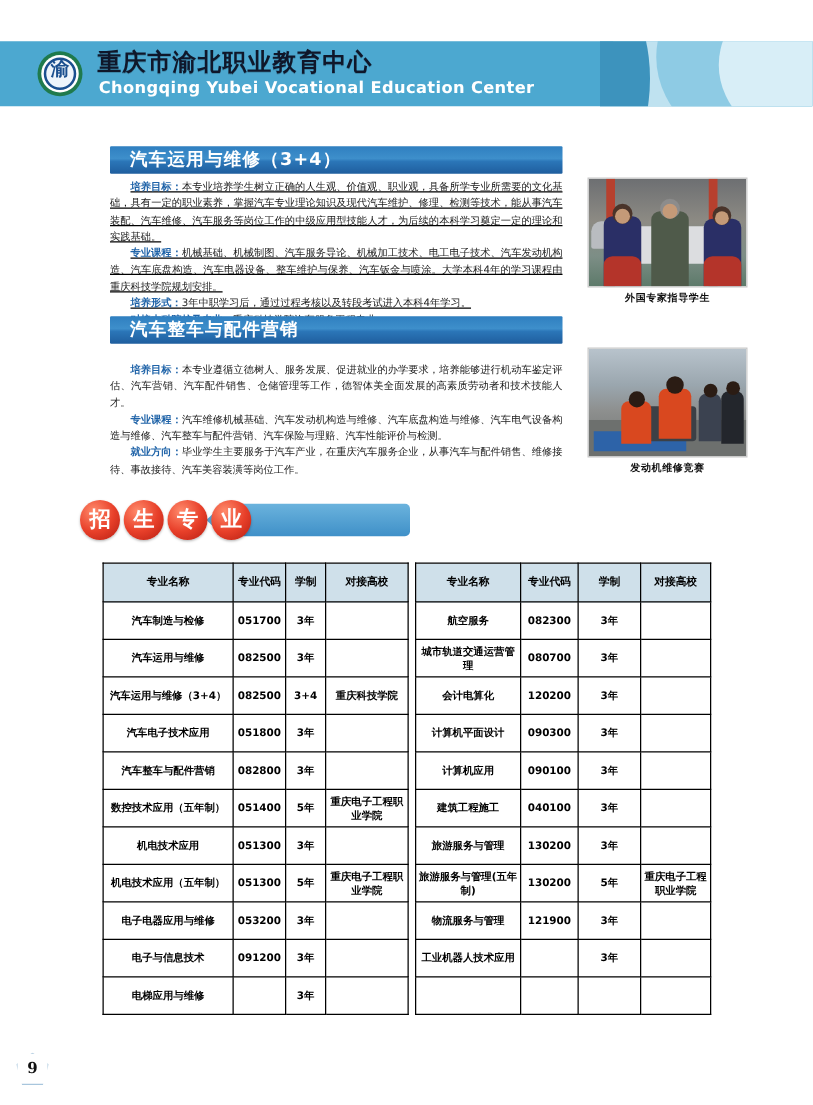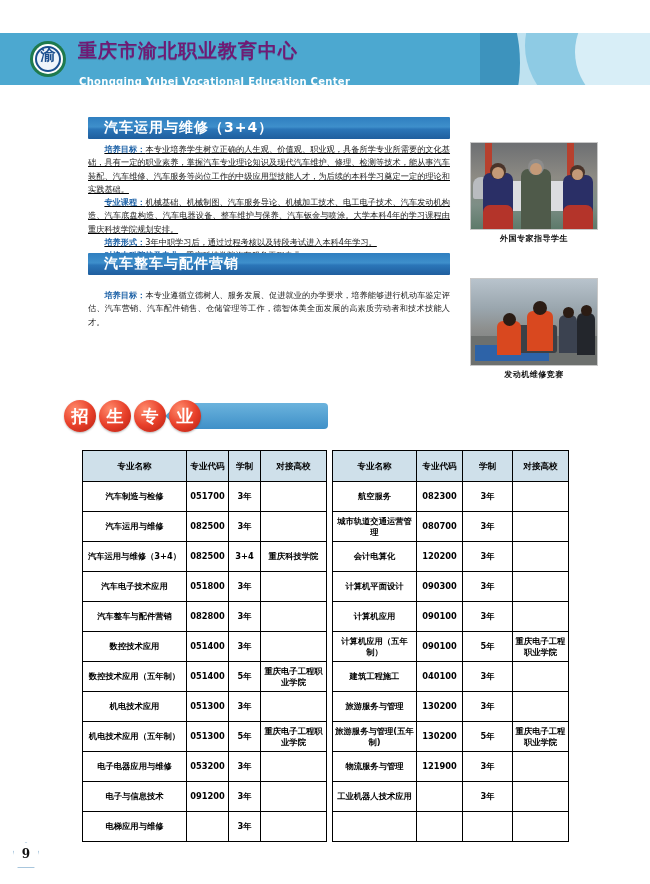"重庆市渝北职业教育中心" .school-cn { color: #701a75 -> #0f172a }
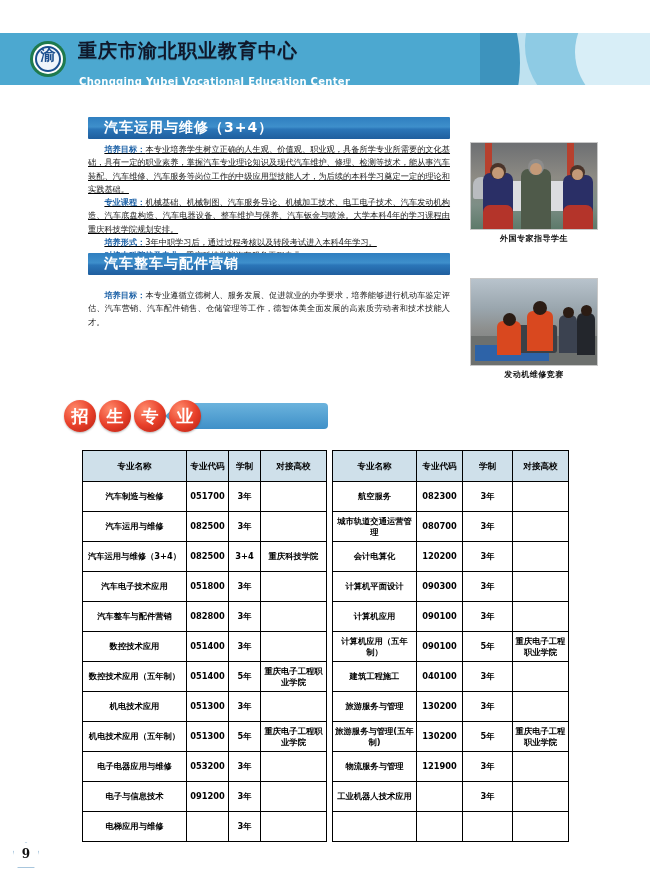"Chongqing Yubei Vocational Education" .school-en { font-size: 10px -> 13px; top: 43px -> 30px }
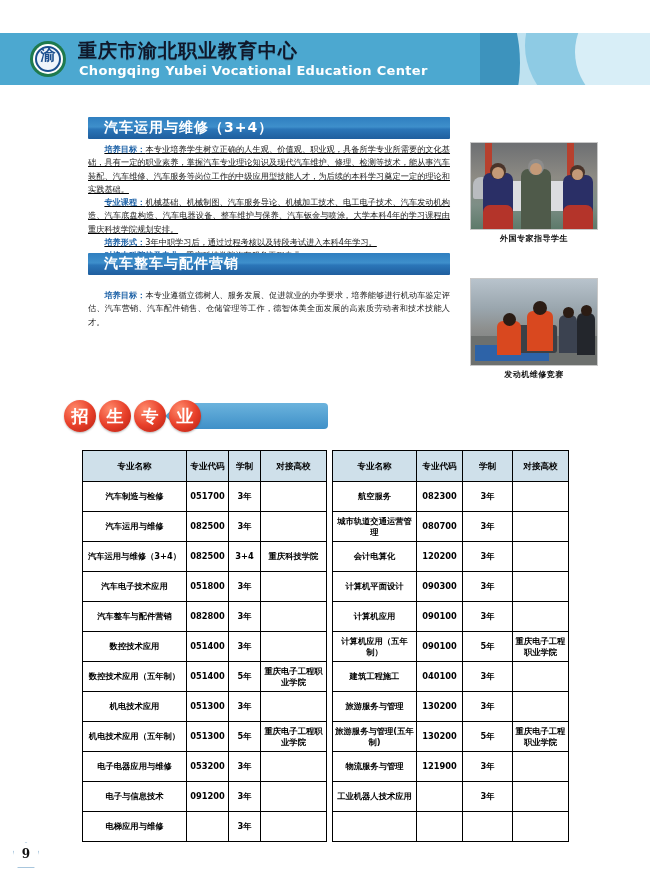"专业课程：汽车维修机械基础、汽车发动机构造与维修、汽车底盘构造与维修、汽车电气设" p.para { html: none -> <p> <span>专业课程：</span><span>汽车维修机械基础、汽车发动机构造与维修、汽车底盘构造与维修、汽车电气设备构造与维修、汽车整车与配件营销、汽车保险与理赔、汽车性能评价与检测。</span> </p> }
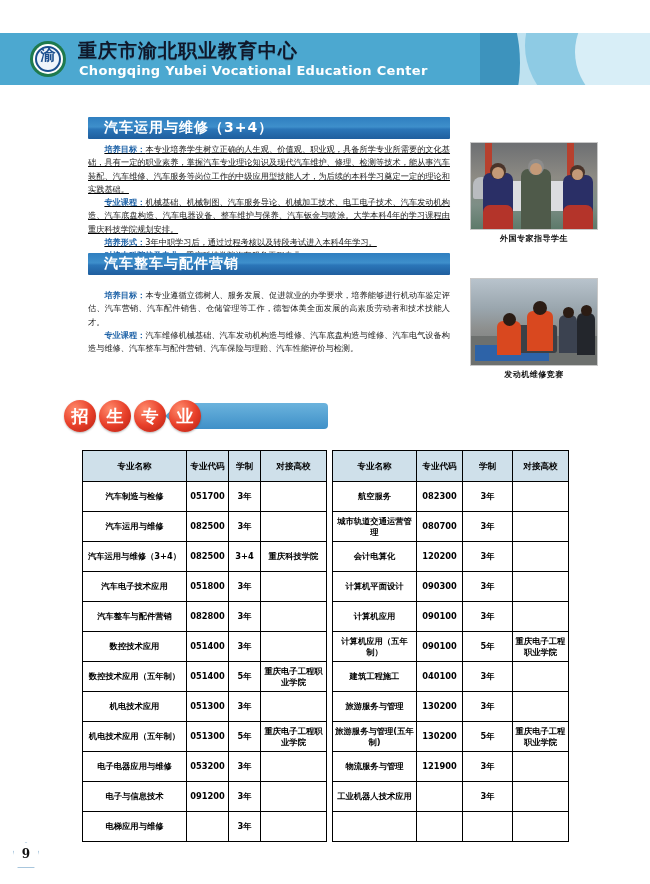"就业方向：毕业学生主要服务于汽车产业，在重庆汽车服务企业，从事汽车与配件销售、维" p.para { html: none -> <p> <span>就业方向：</span><span>毕业学生主要服务于汽车产业，在重庆汽车服务企业，从事汽车与配件销售、维修接待、事故接待、汽车美容装潢等岗位工作。</span> </p> }
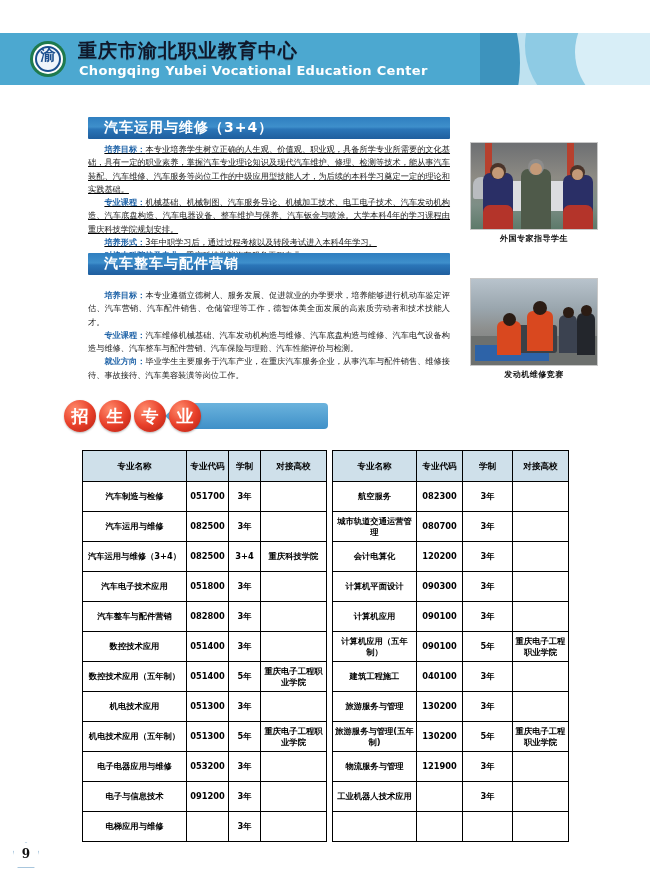"数控技术应用" tr { html: <tr> <td>数控技术应用</td> <td>051400</td> <td>3年</td> <td></td> <td></td> <td>计算机应用（五年制）</td> <td>090100</td> <td>5年</td> <td>重庆电子工程职业学院</td> </tr> -> none }
